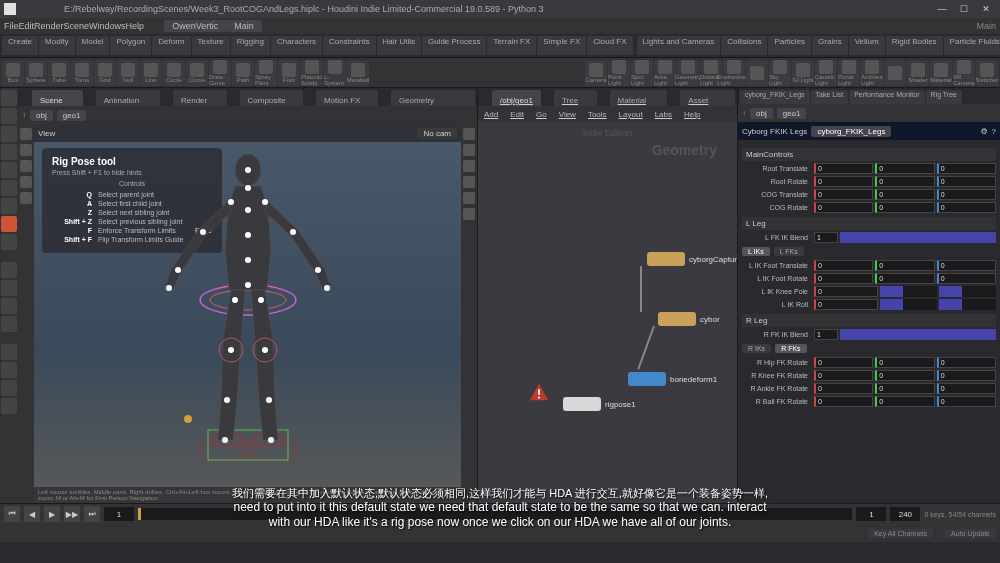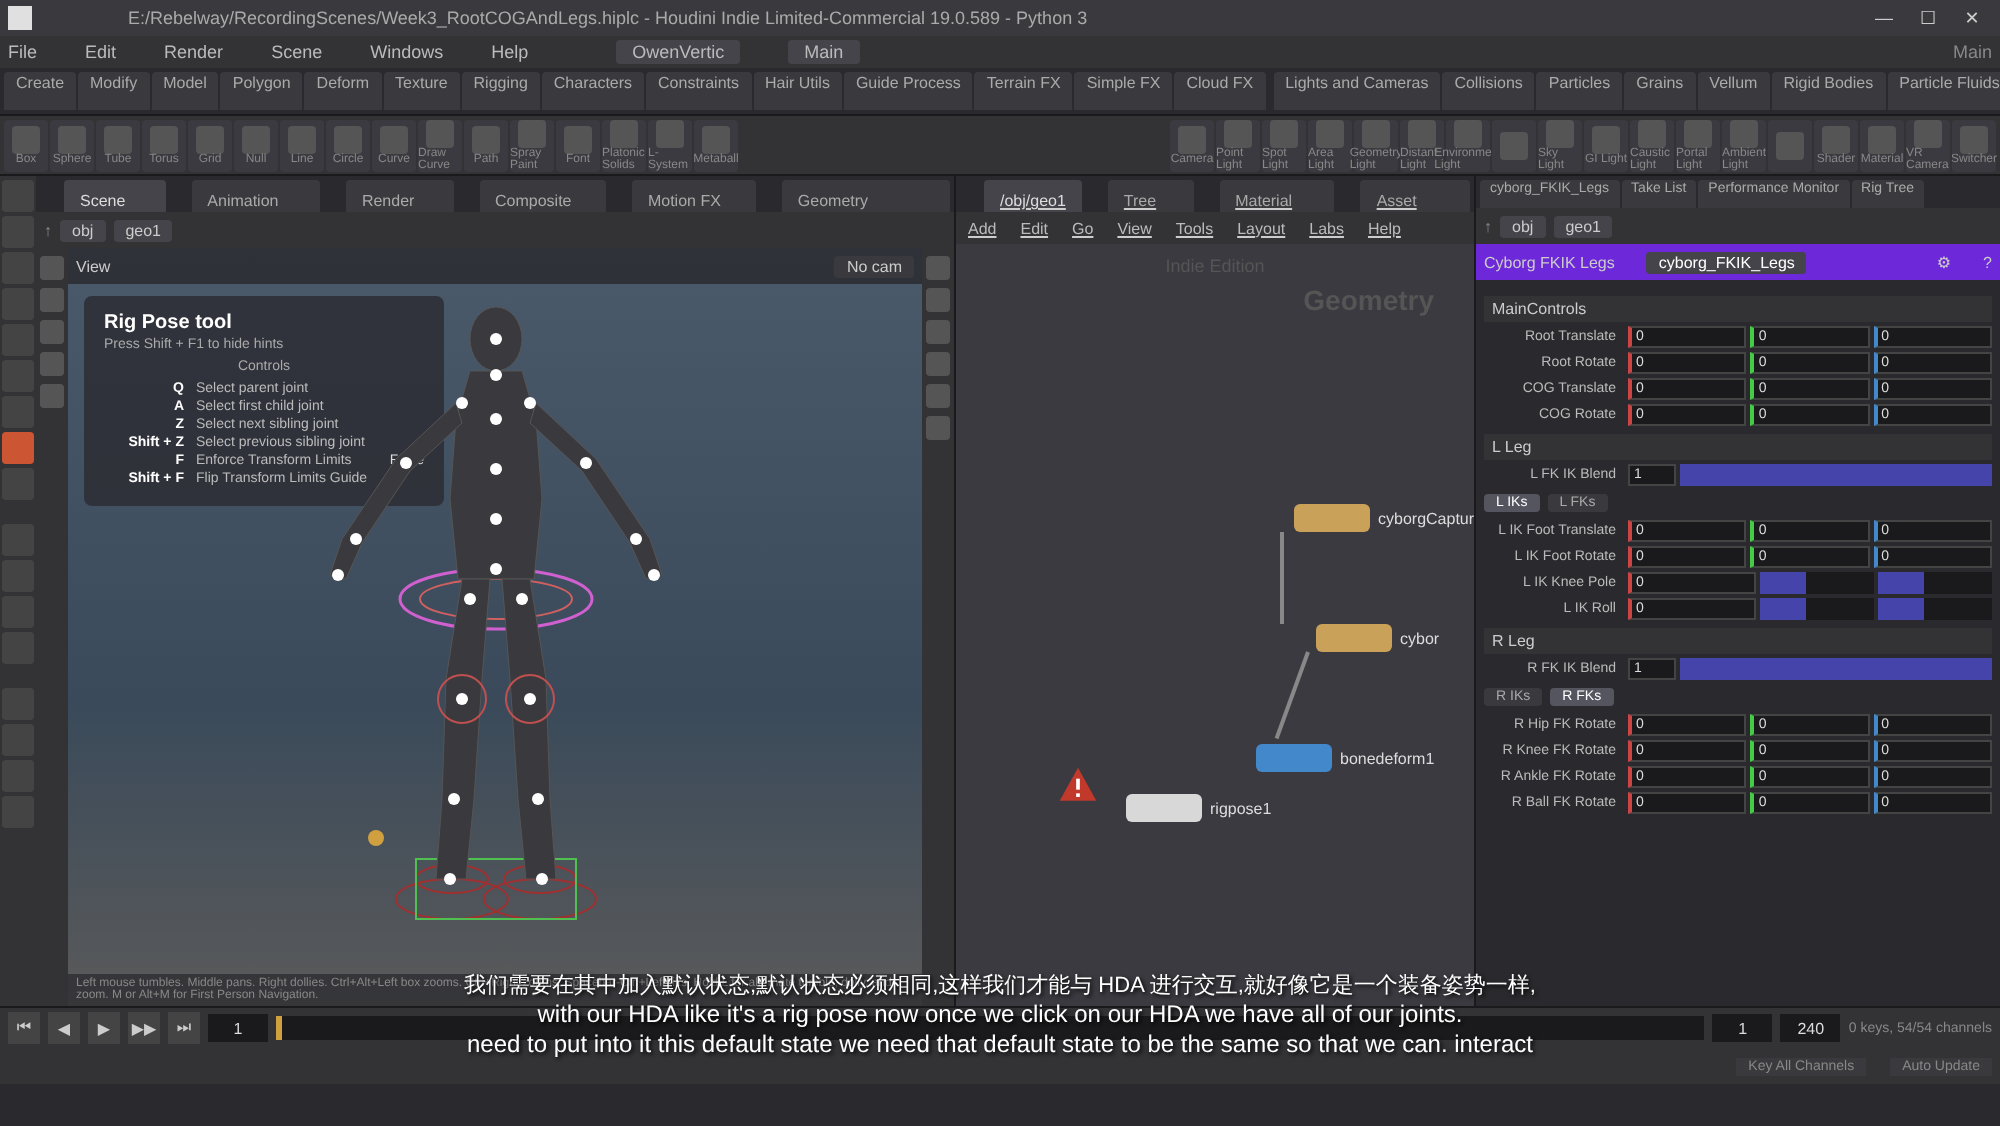"File" .menubar { gap: 24px -> 0 }
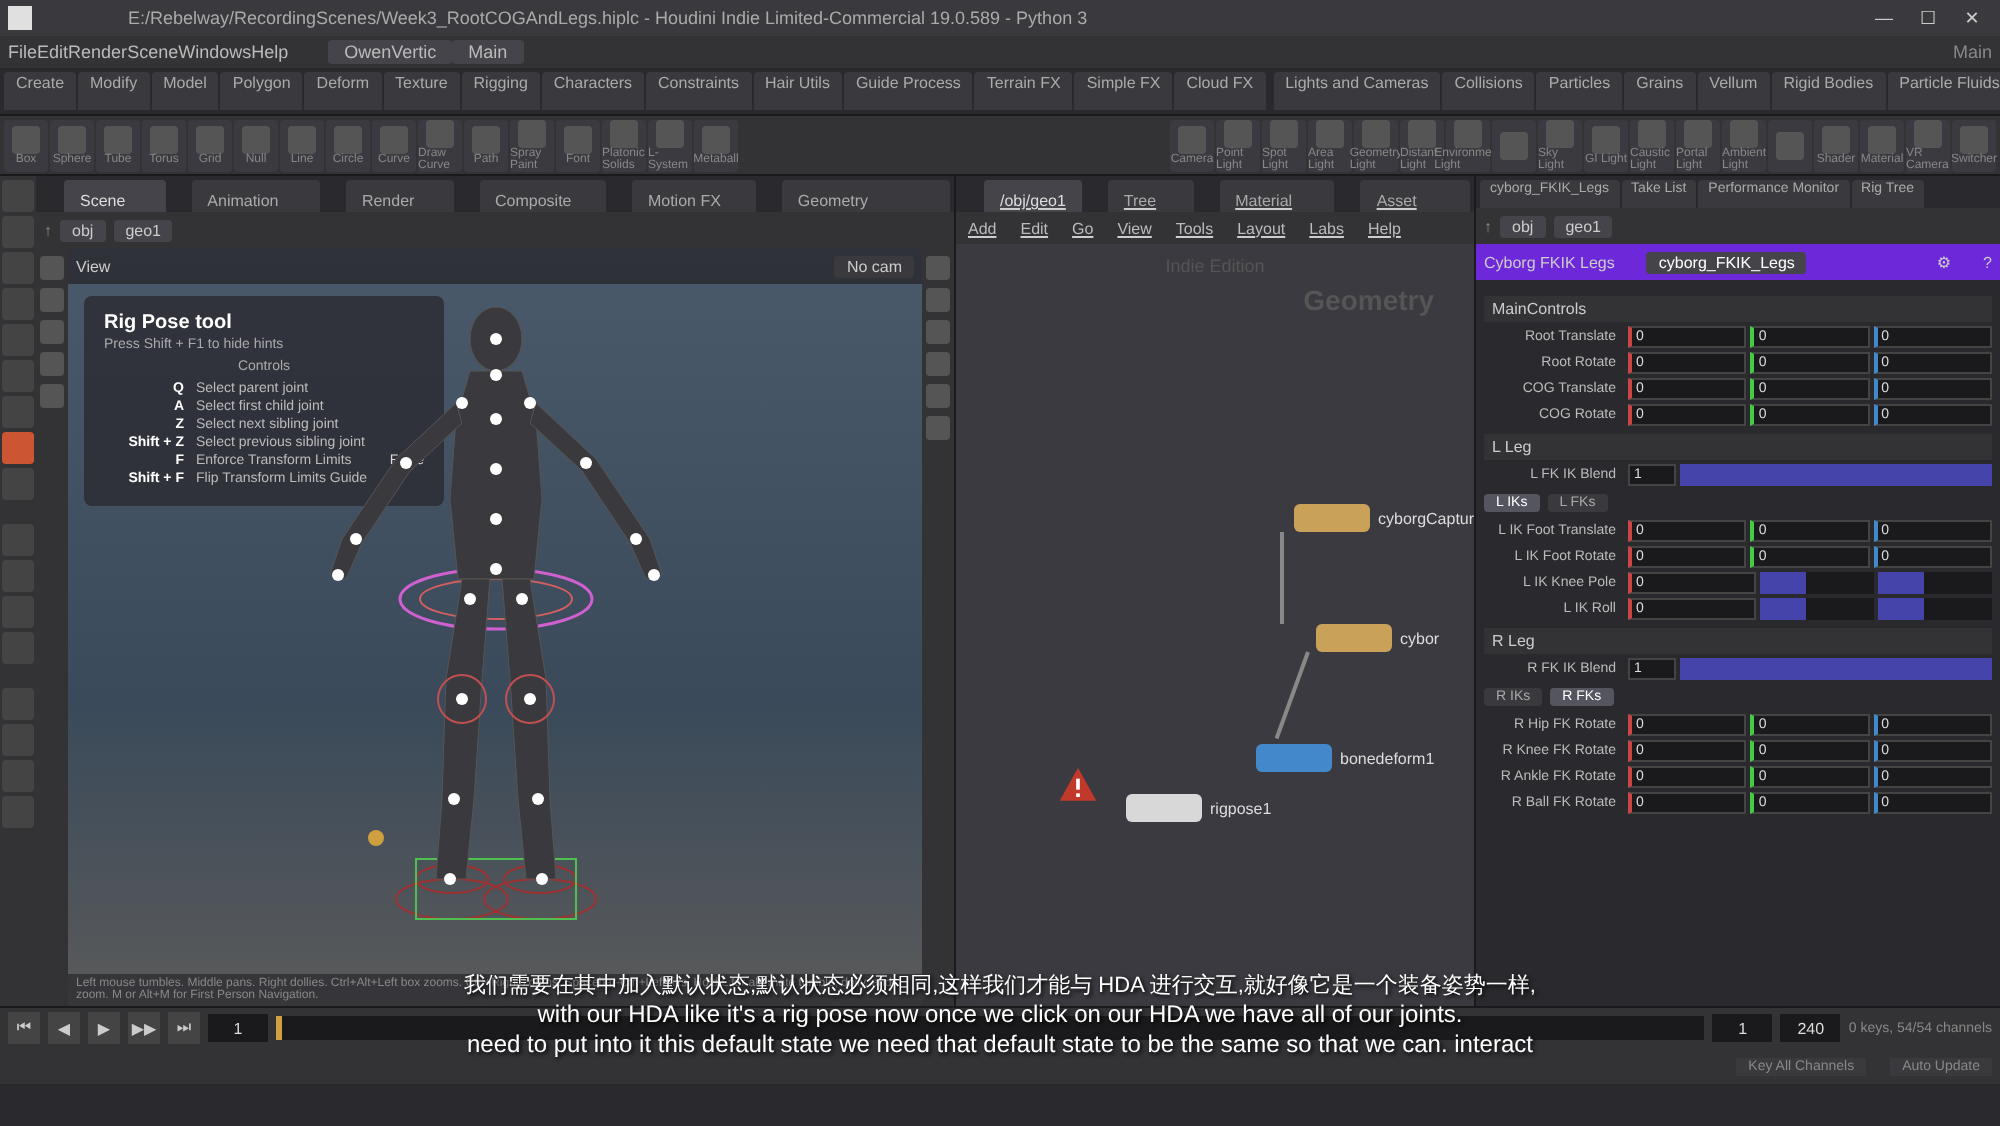"Cyborg FKIK Legs" .params-header { background: #6d28d9 -> #0f172a; gap: 16px -> 4px }
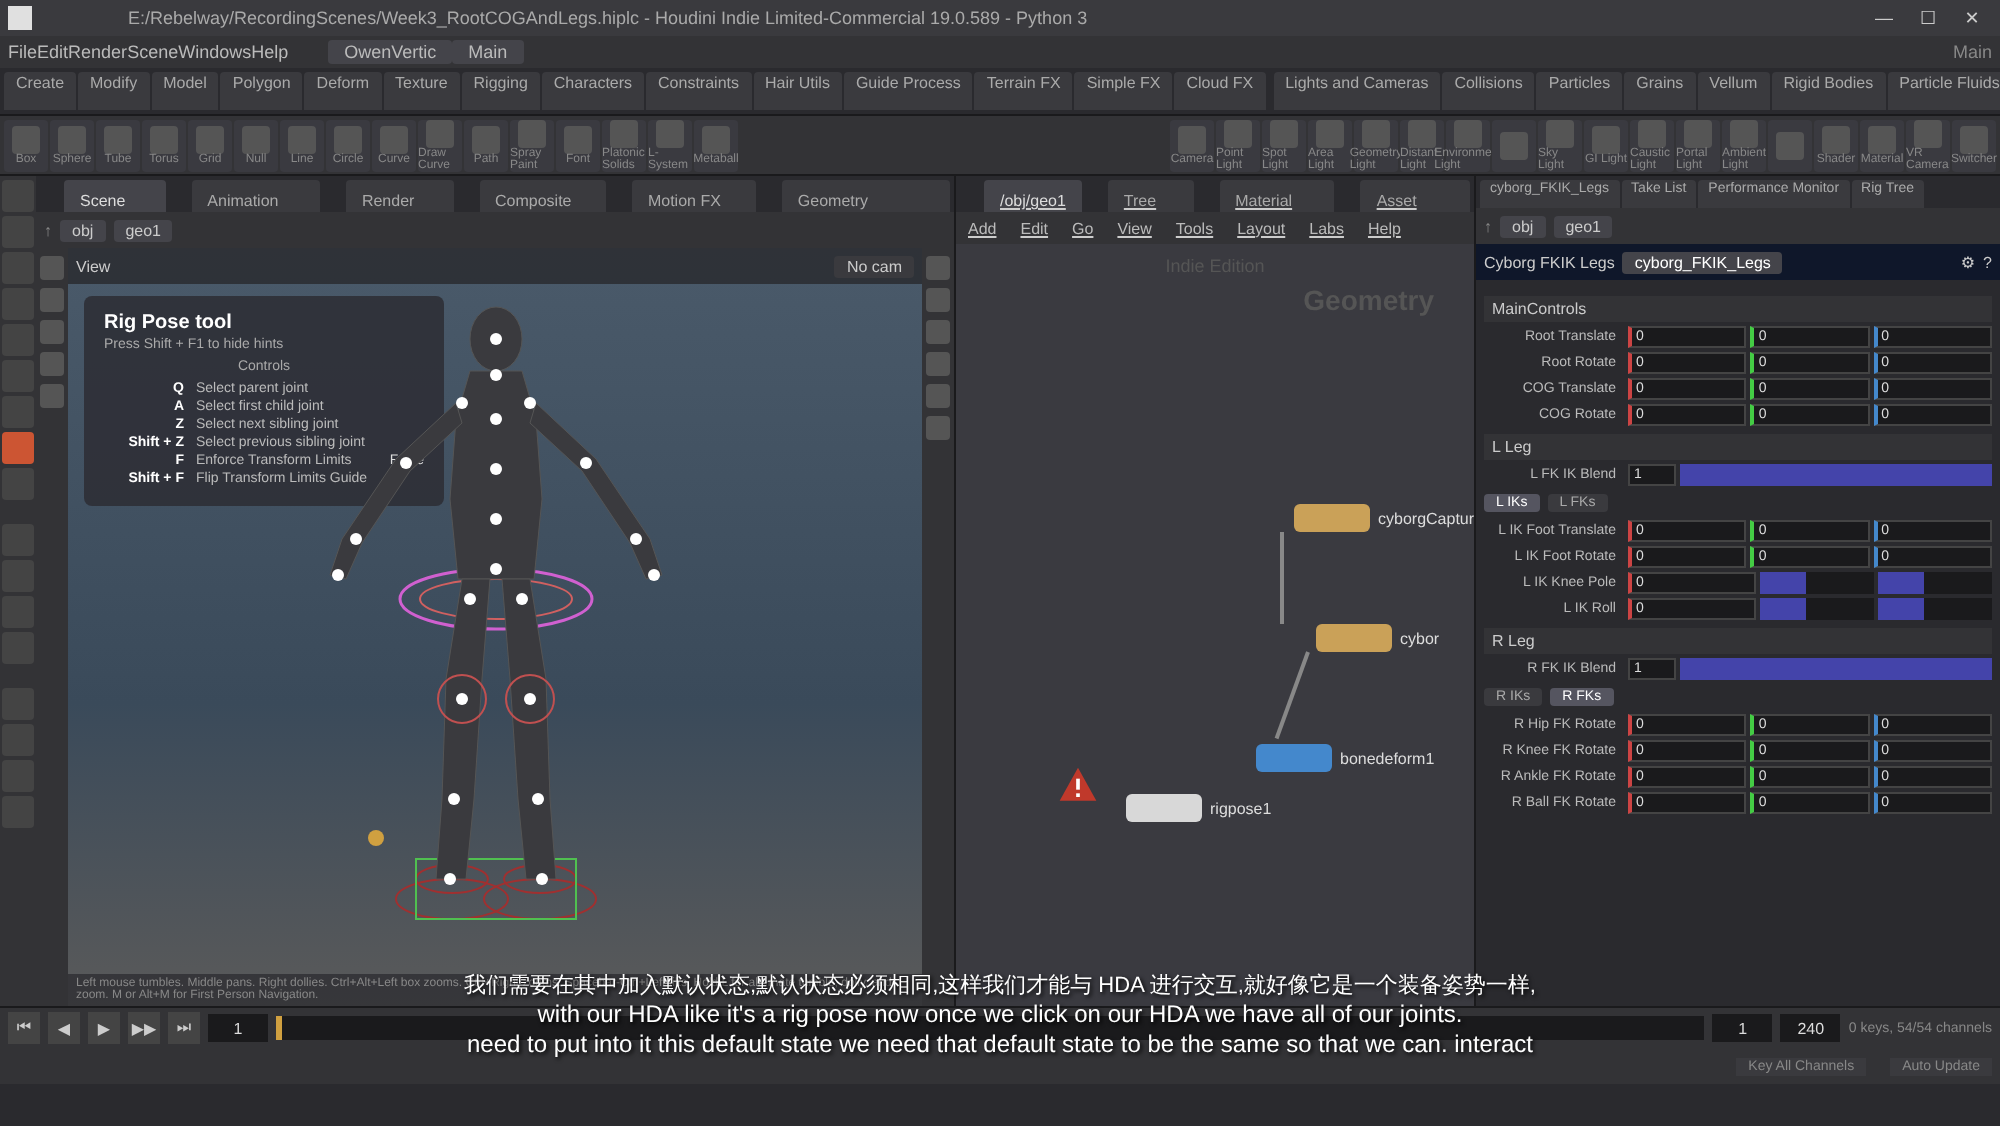"with our HDA like it's" div { order: before "need to put into it" -> after "need to put into it" }
